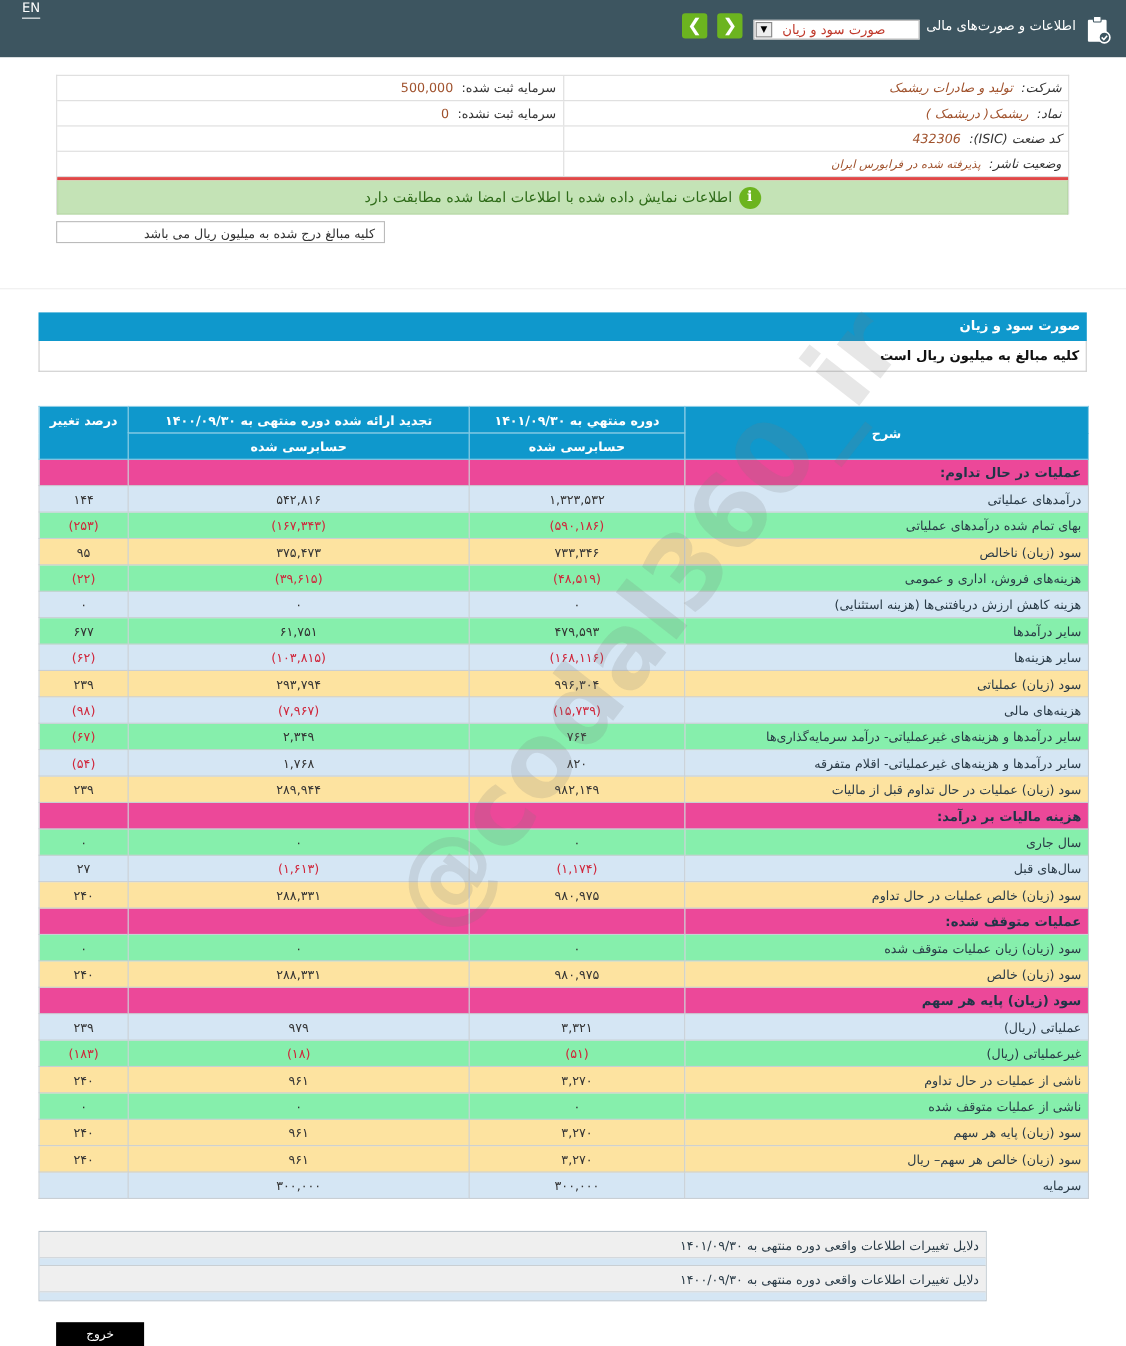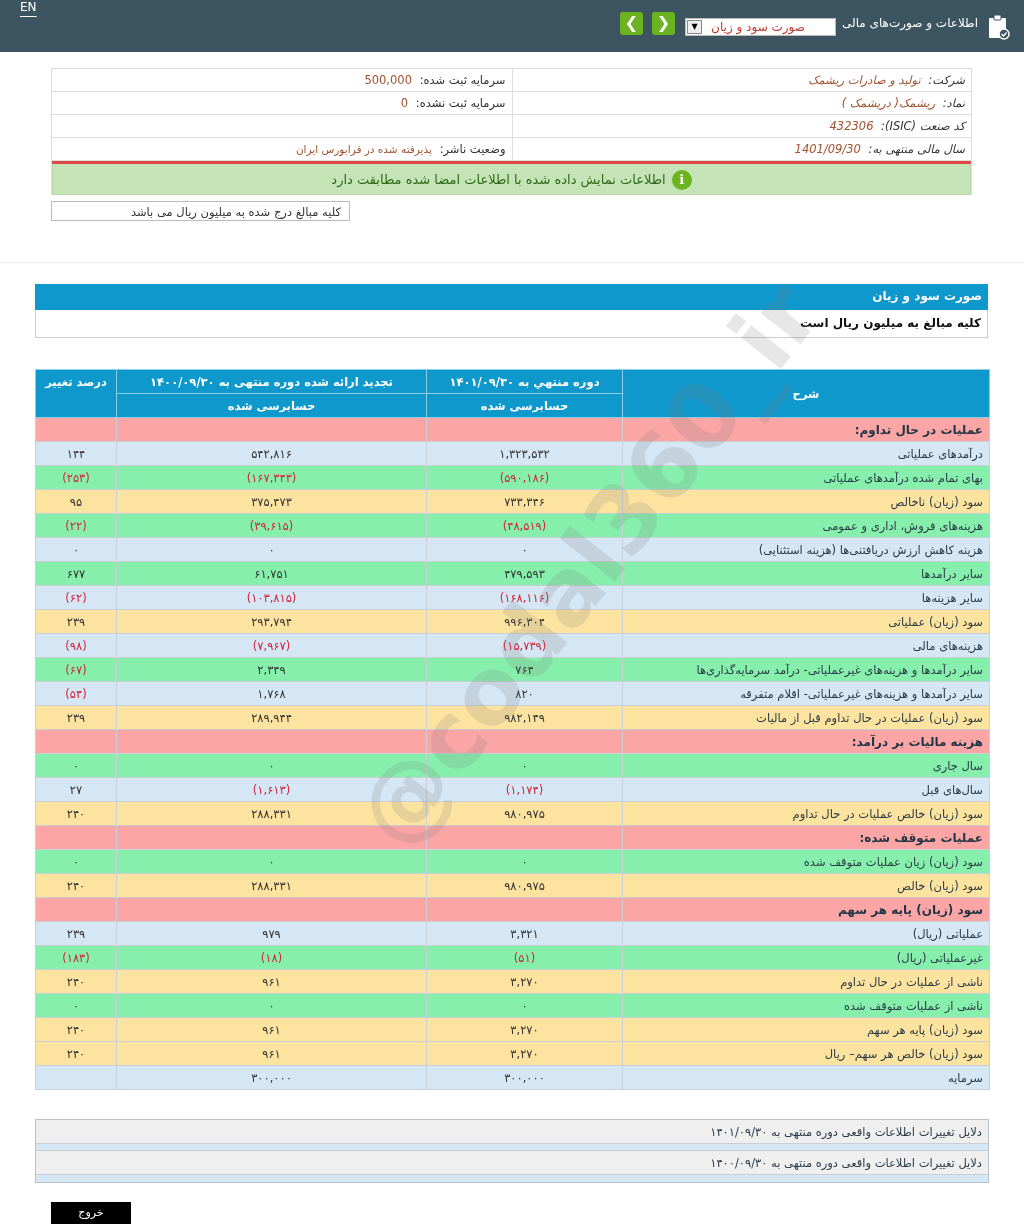"سال مالی منتهی به: 1401/09/30" div.cell { html: <div> <span>سال مالی منتهی به:</span> <span>1401/09/30</span> </div> -> none }
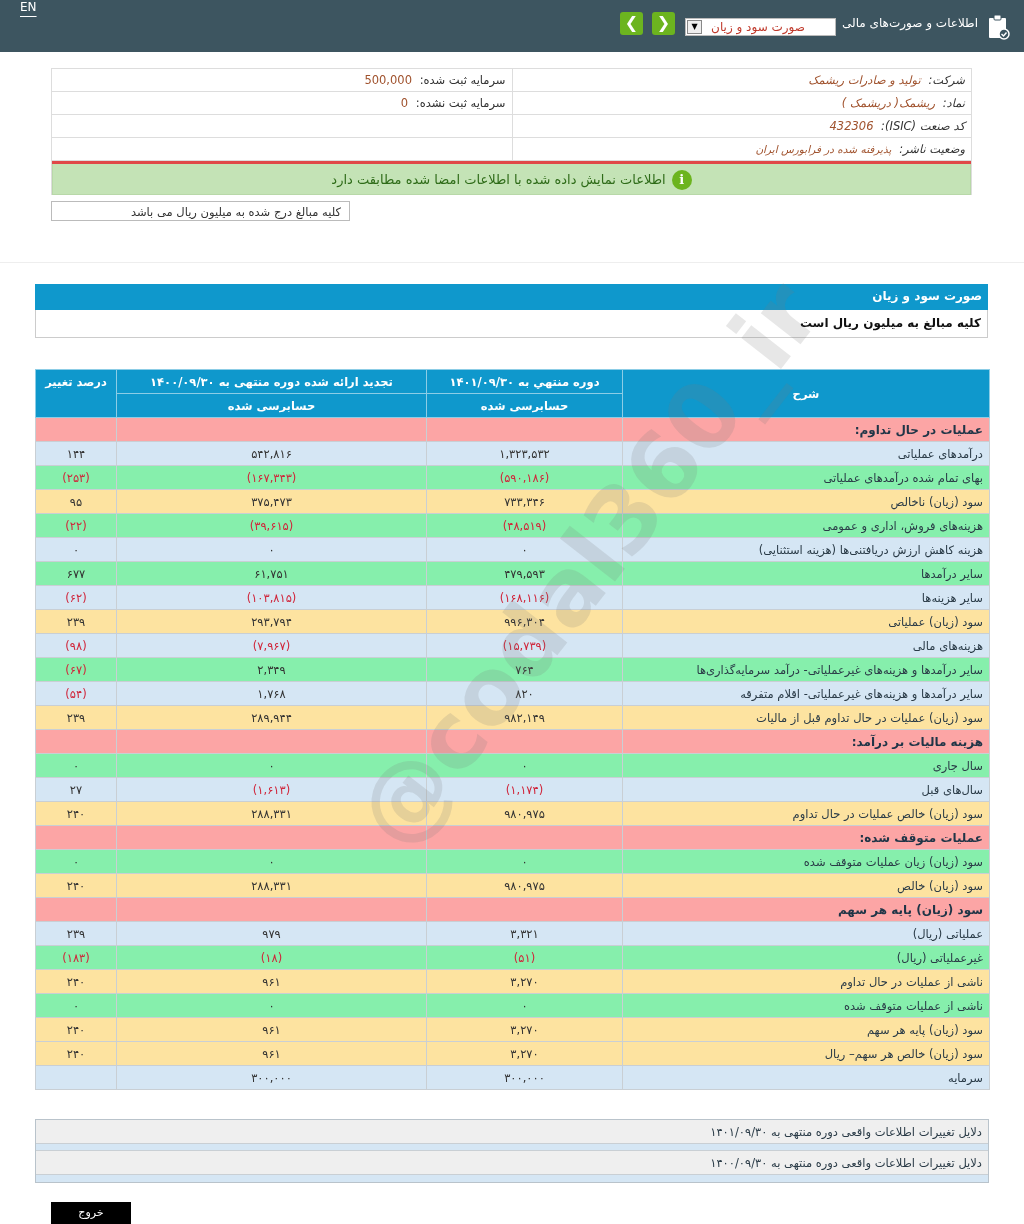"عملیات در حال تداوم:" table.fin tr.section td { background: #fca5a5 -> #ec4899 }
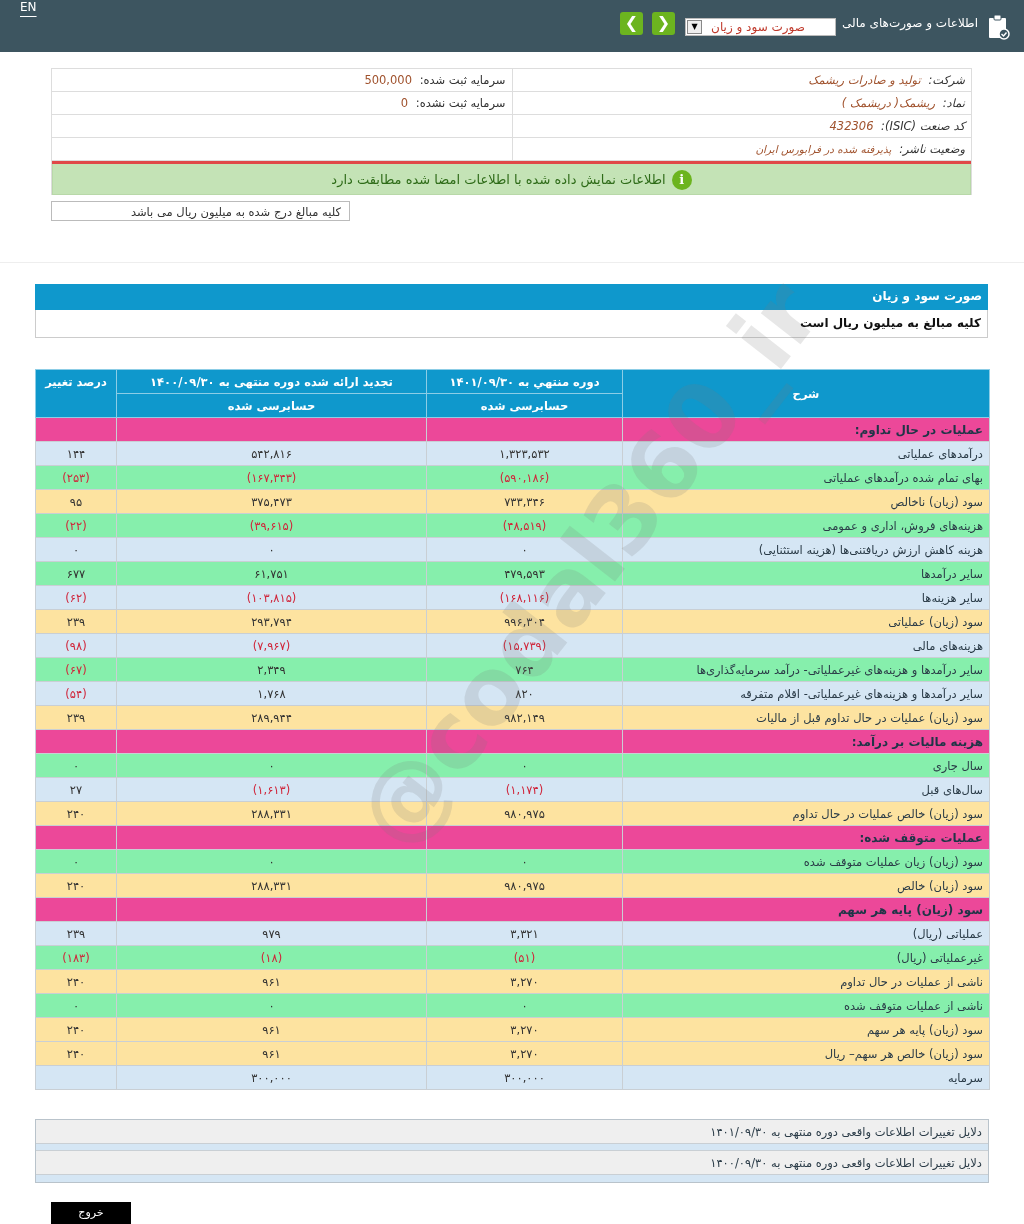"دلایل تغییرات اطلاعات واقعی دوره" .reasons { width: 954px -> 862px }
